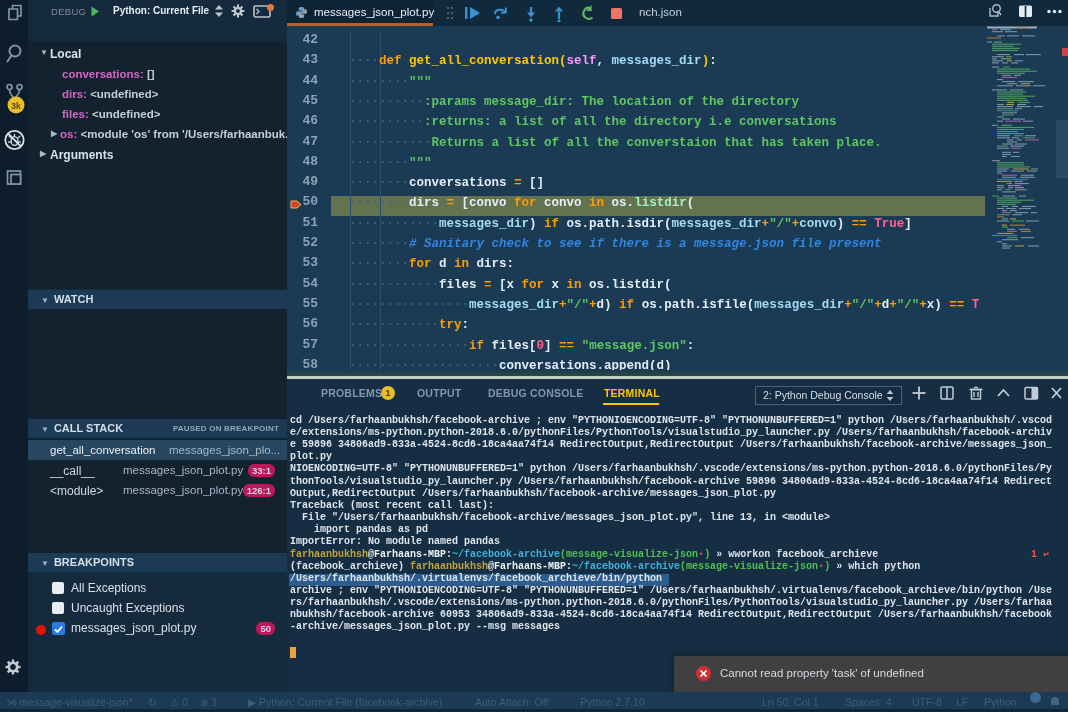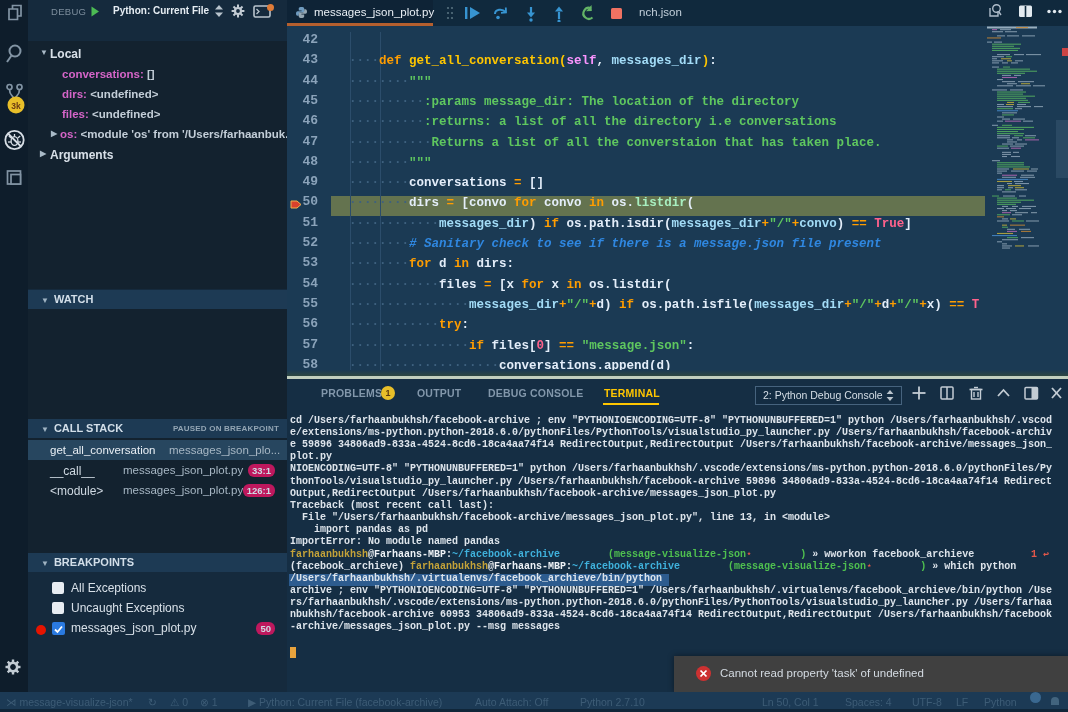"(message-visualize-json" .tgr { padding-left: 48px -> none }
